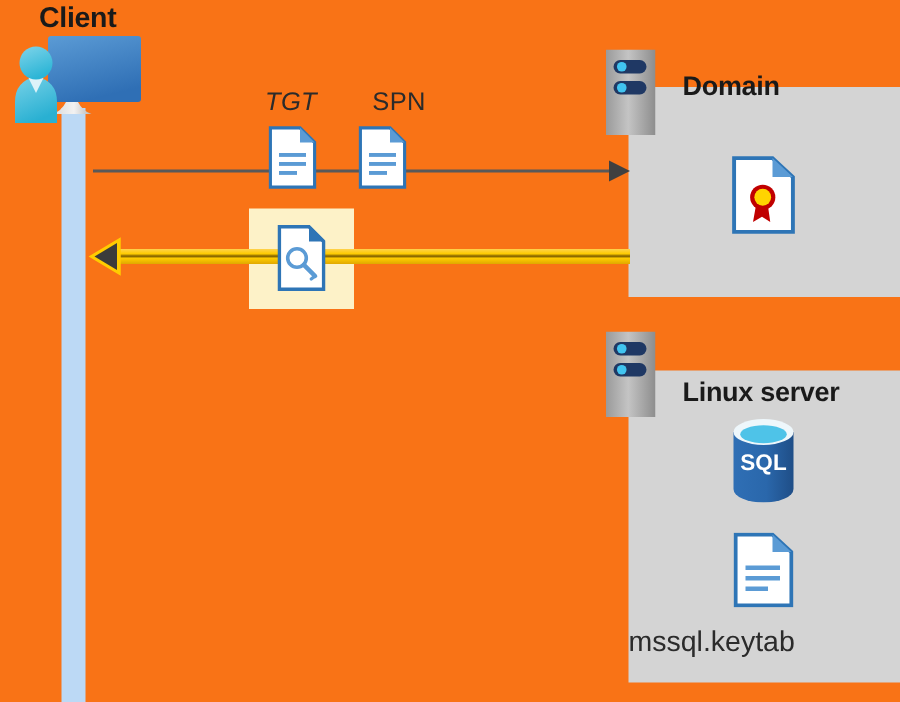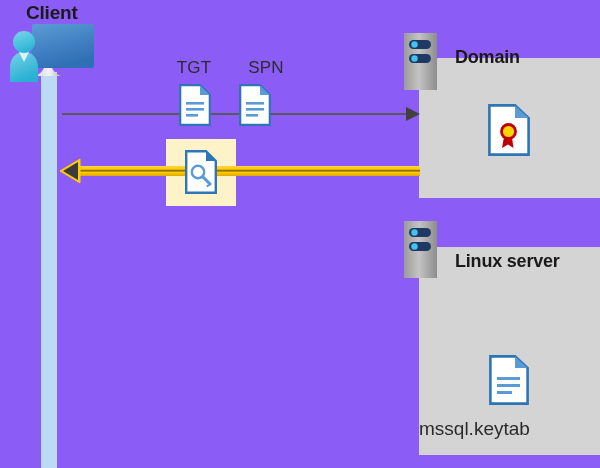"Client" #canvas { background: #8b5cf6 -> #f97316 }
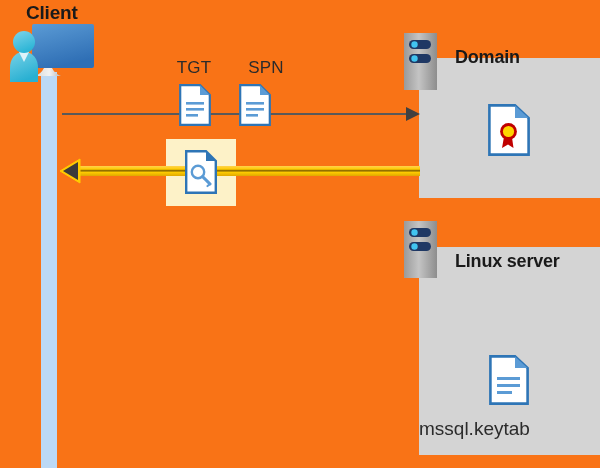"TGT" #tgt-label { font-style: none -> italic }
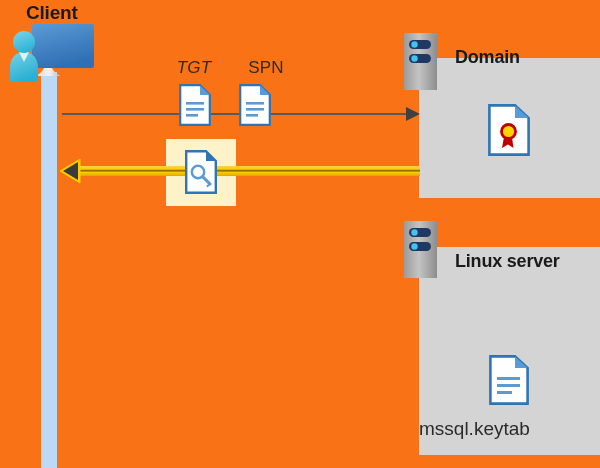"SQL" div.abs { html: none -> <div> <svg> <defs> <linearGradient> <stop></stop> <stop></stop> <stop></stop> </linearGradient> </defs> <path></path> <ellipse></ellipse> <ellipse></ellipse> <text>SQL</text> </svg> </div> }
